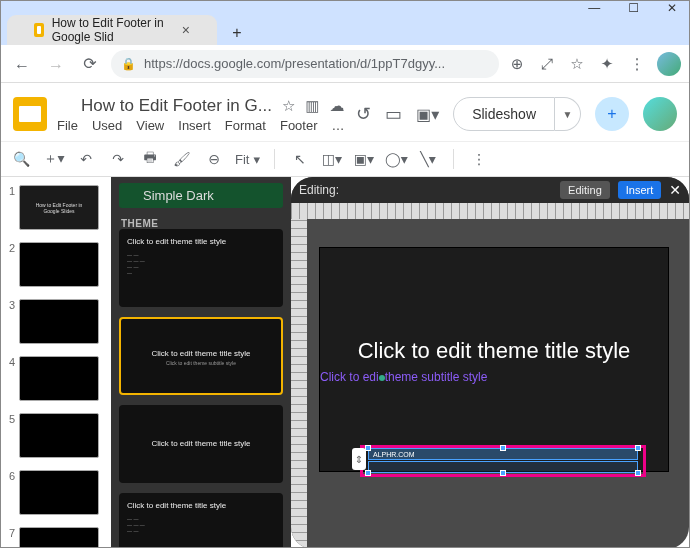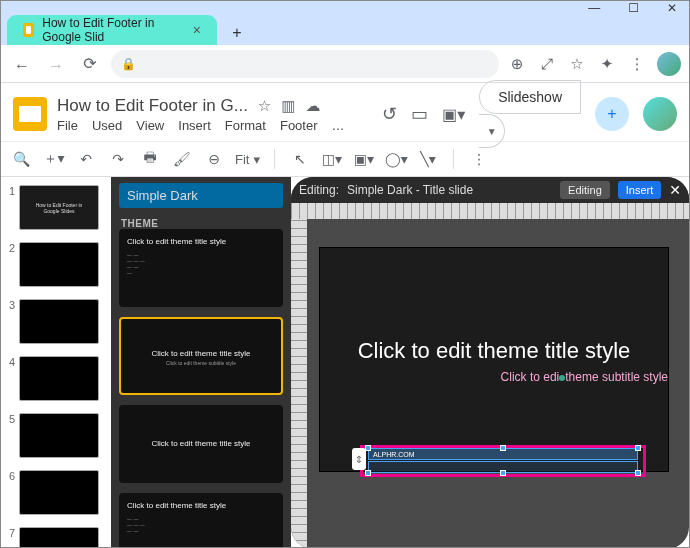"How to Edit Footer in Google" .tab { background: #5eead4 -> #e5e5e5; padding: 0 16px -> 0 27px }
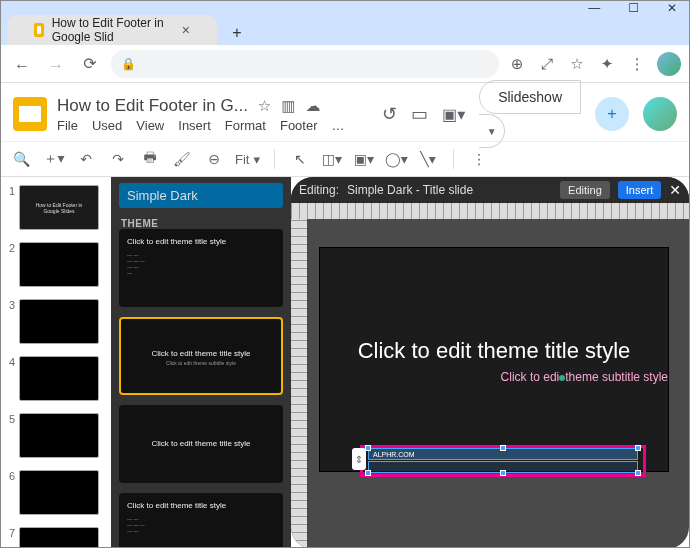"https://docs.google.com/presentation/d/1" span { html: none -> <span>https://docs.google.com/presentation/d/1ppT7dgyy...</span> }
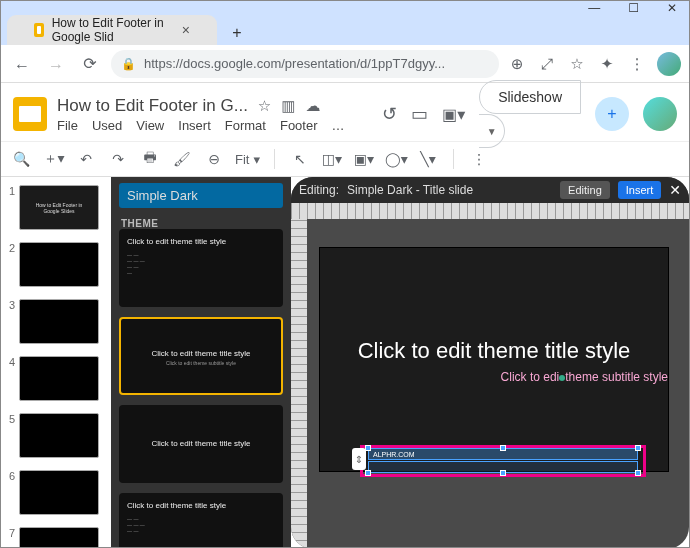"How to Edit Footer in G..." .doc-col { align-items: none -> flex-end }
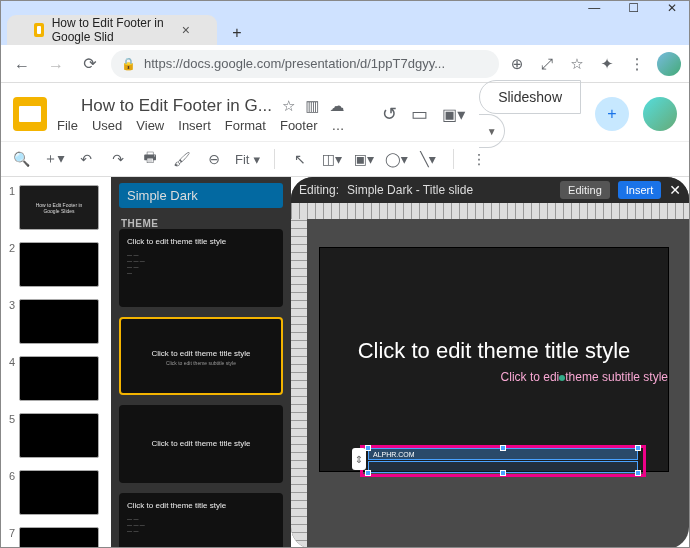"Slideshow" .slideshow-wrap { align-items: flex-start -> center; flex-direction: column -> none }
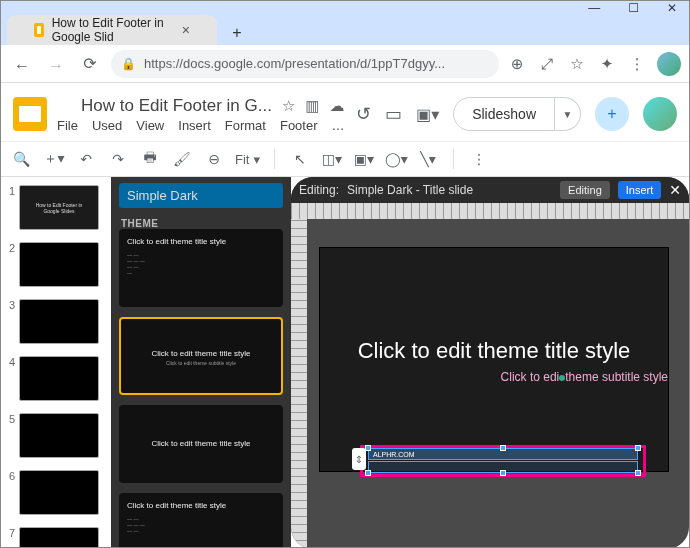"Simple Dark" .theme-title { background: #0369a1 -> #14532d; padding: 5px 8px -> 5px 24px }
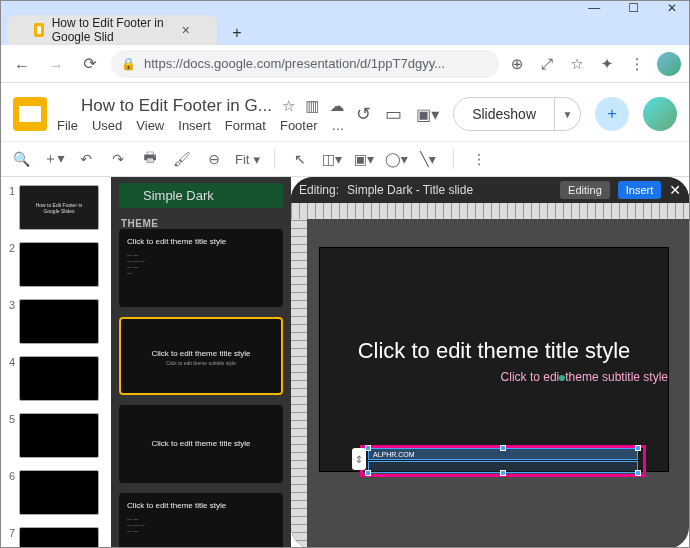"Simple Dark - Title slide" span { html: <span>Simple Dark - Title slide</span> -> none }
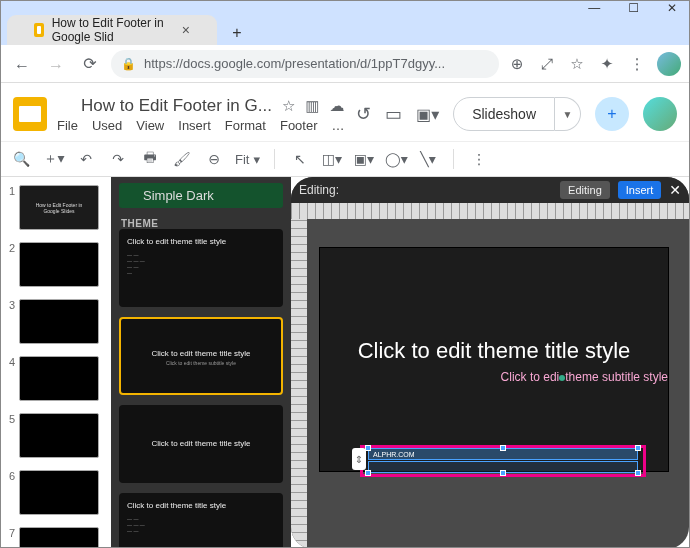"Click to edi theme subtitle" .slide-sub { color: #f9a8d4 -> #8b5cf6; margin-left: 39px -> none; text-align: right -> left }
